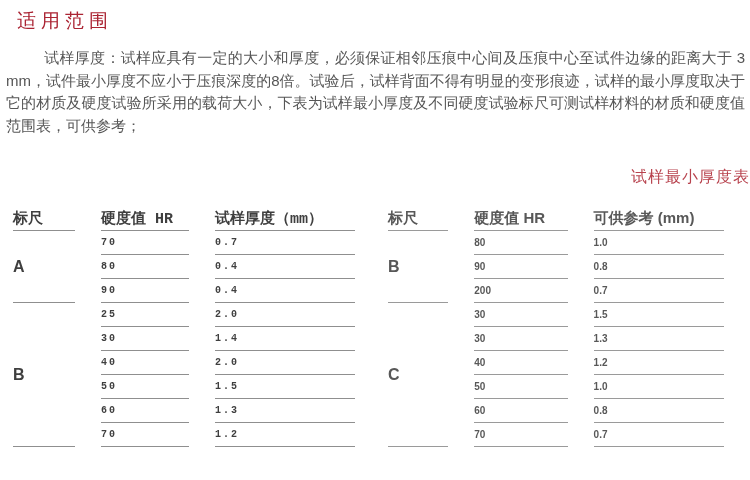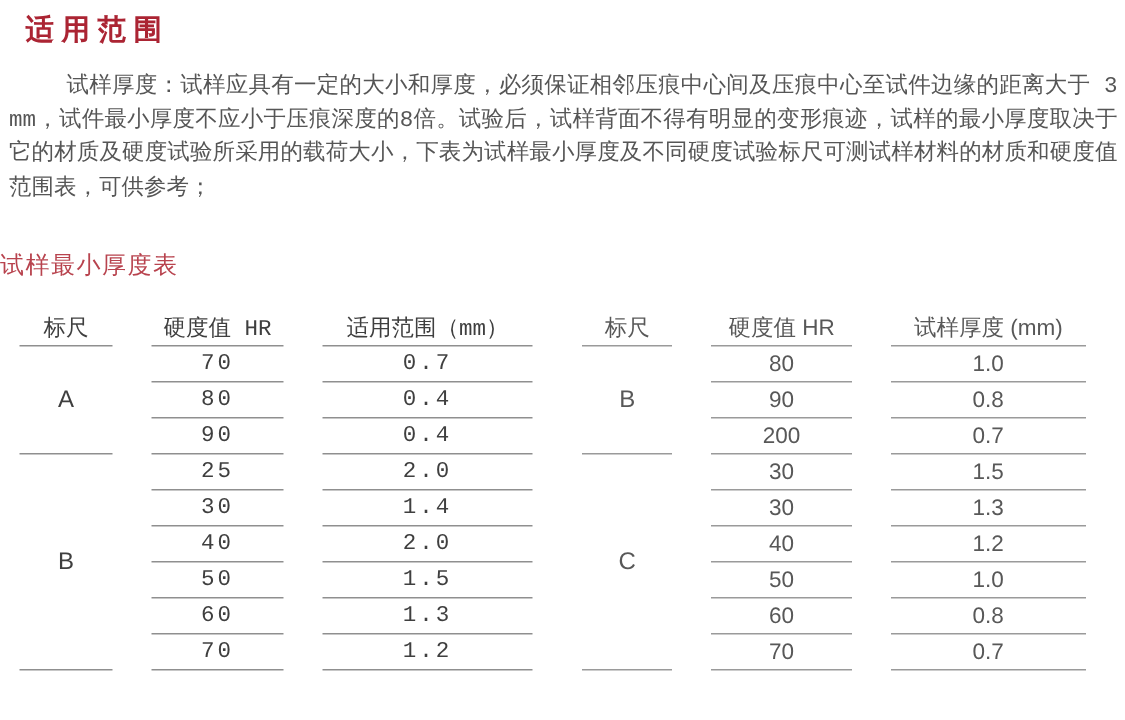"适用范围" .doc-title { font-weight: bold -> normal }
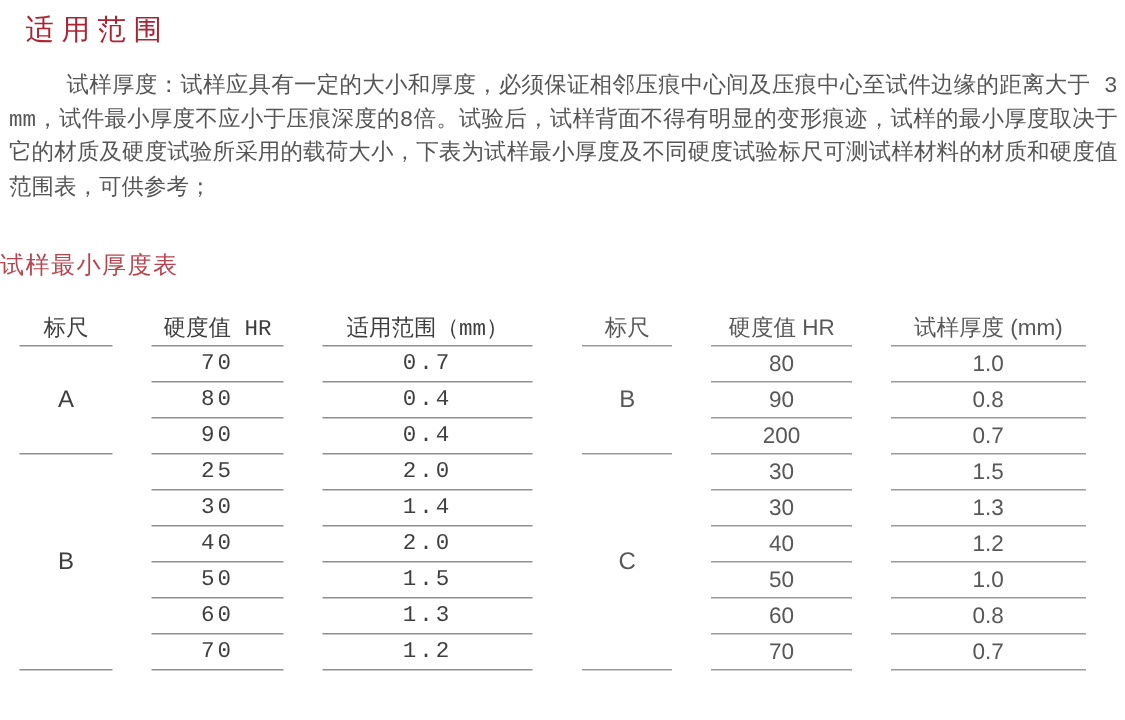"试样厚度：试样应具有一定的大小和厚度，必须保证相邻压痕中心间及压痕中心至试件边缘" .intro { font-family: Liberation Mono, monospace -> none }
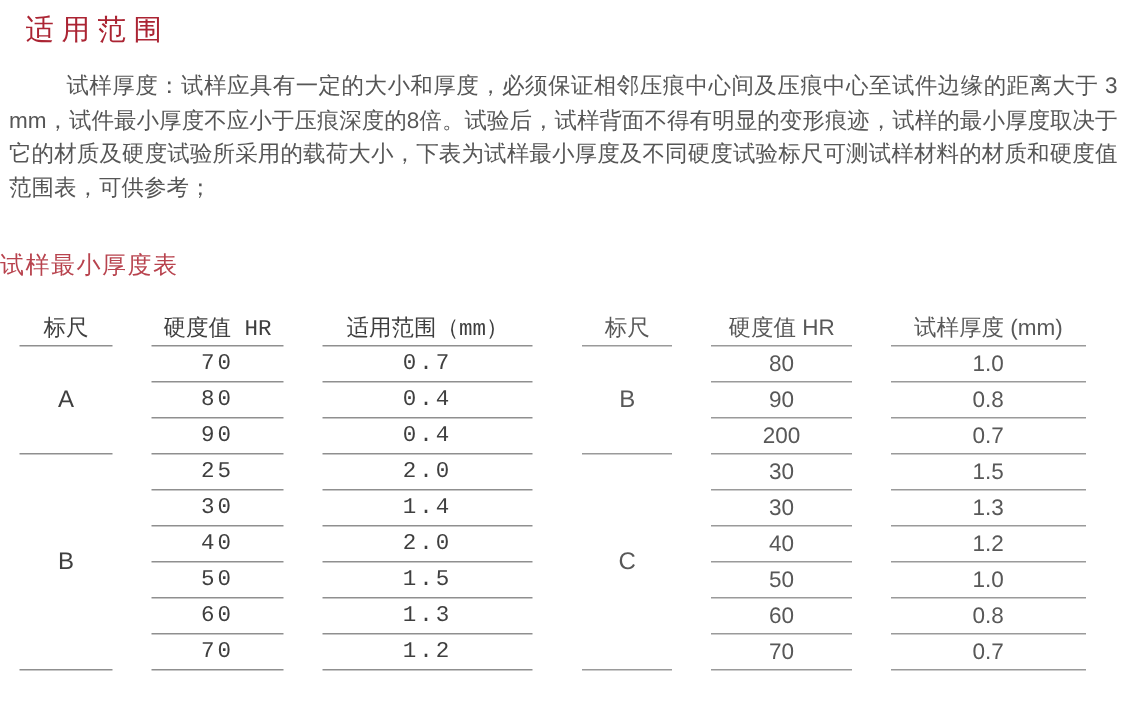"试样最小厚度表" .table-title { text-align: left -> right }
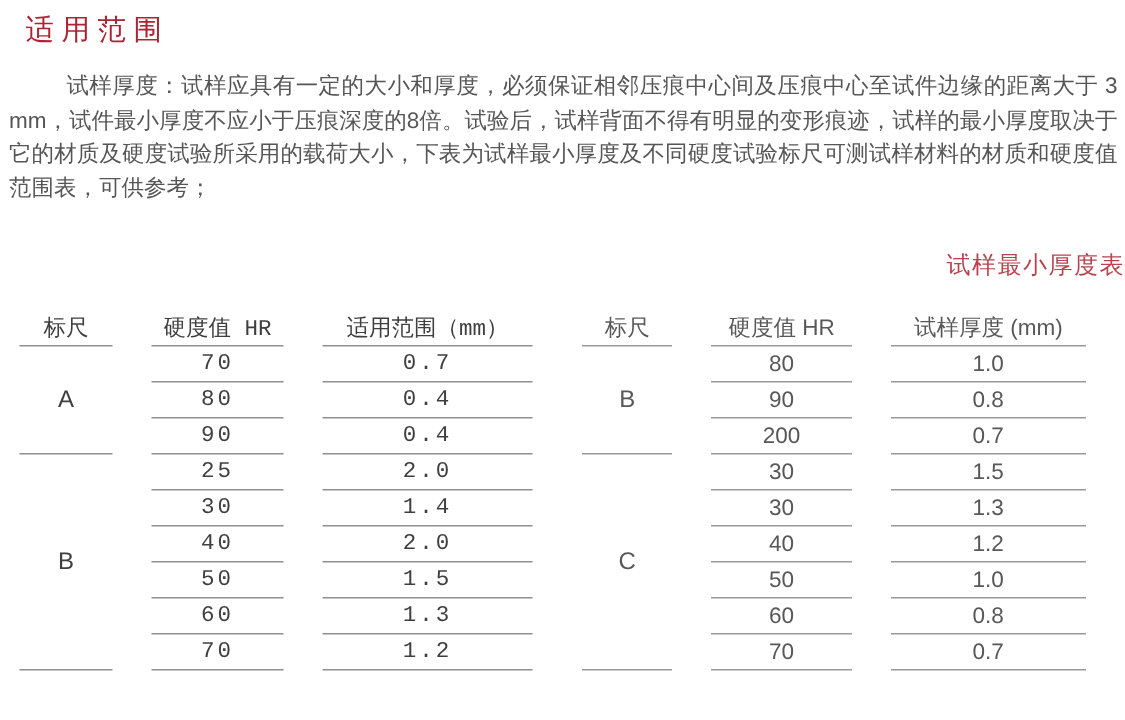"标尺" .half th, .half td { font-weight: normal -> bold; text-align: center -> left }
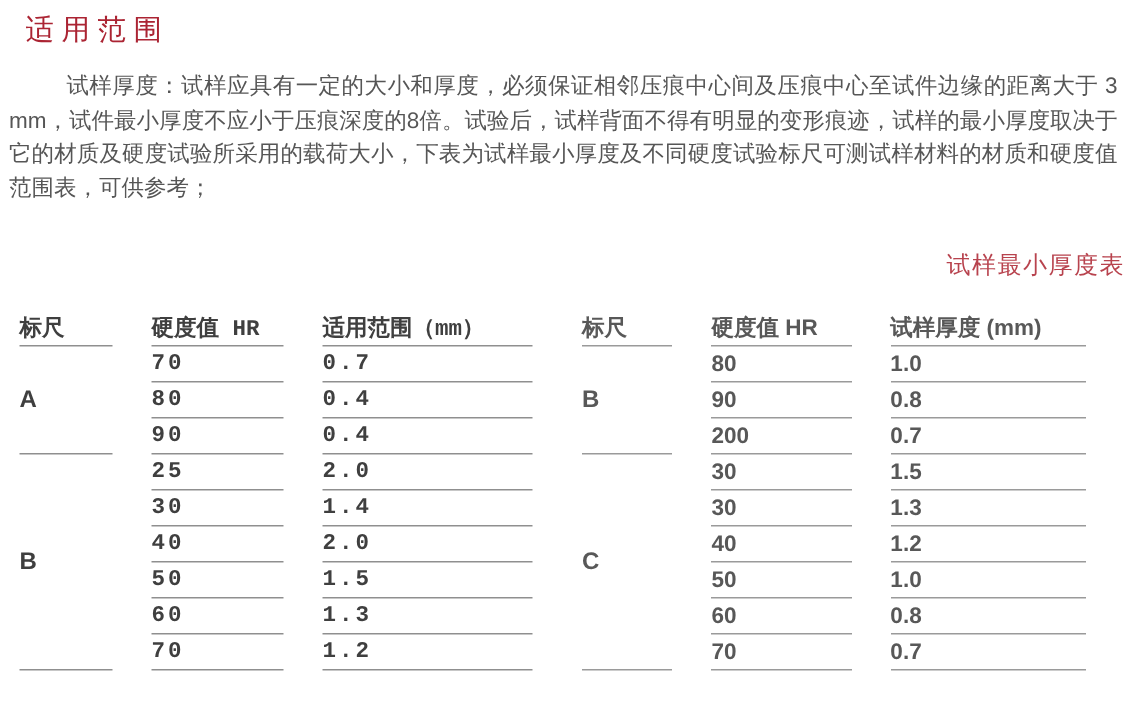"适用范围（mm）" th { text: 适用范围 -> 试样厚度 }
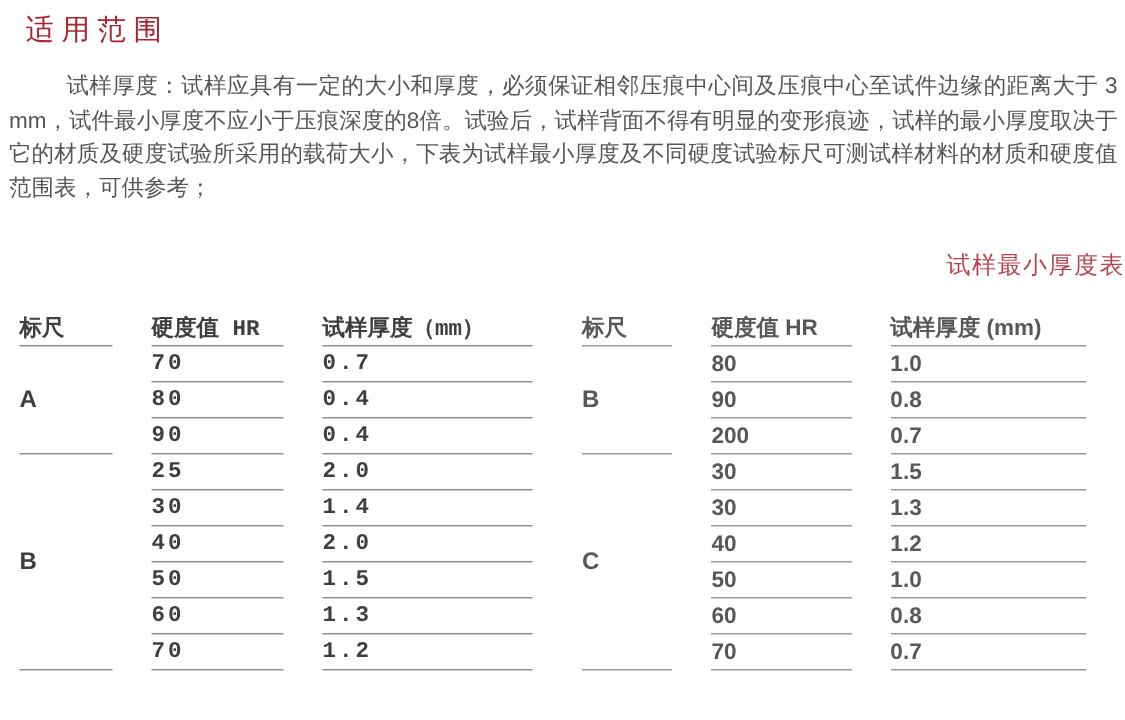"试样厚度 (mm)" th { text: 试样厚度 -> 可供参考 }
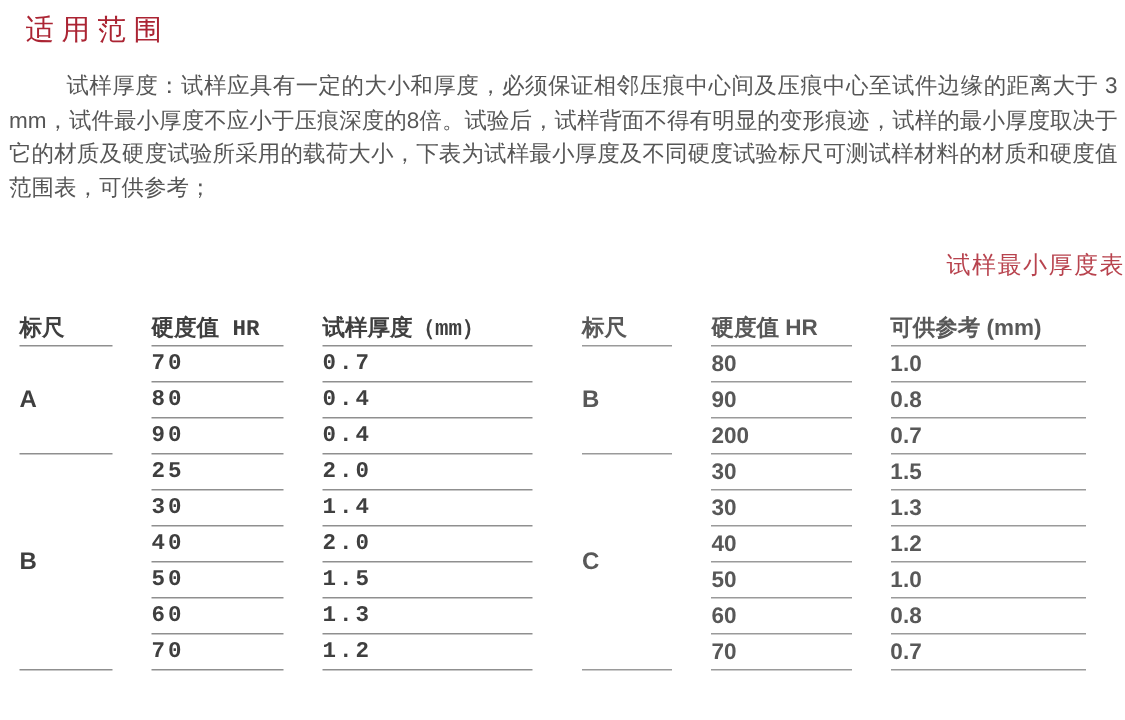"70" .half td { font-size: 15px -> 10px }
